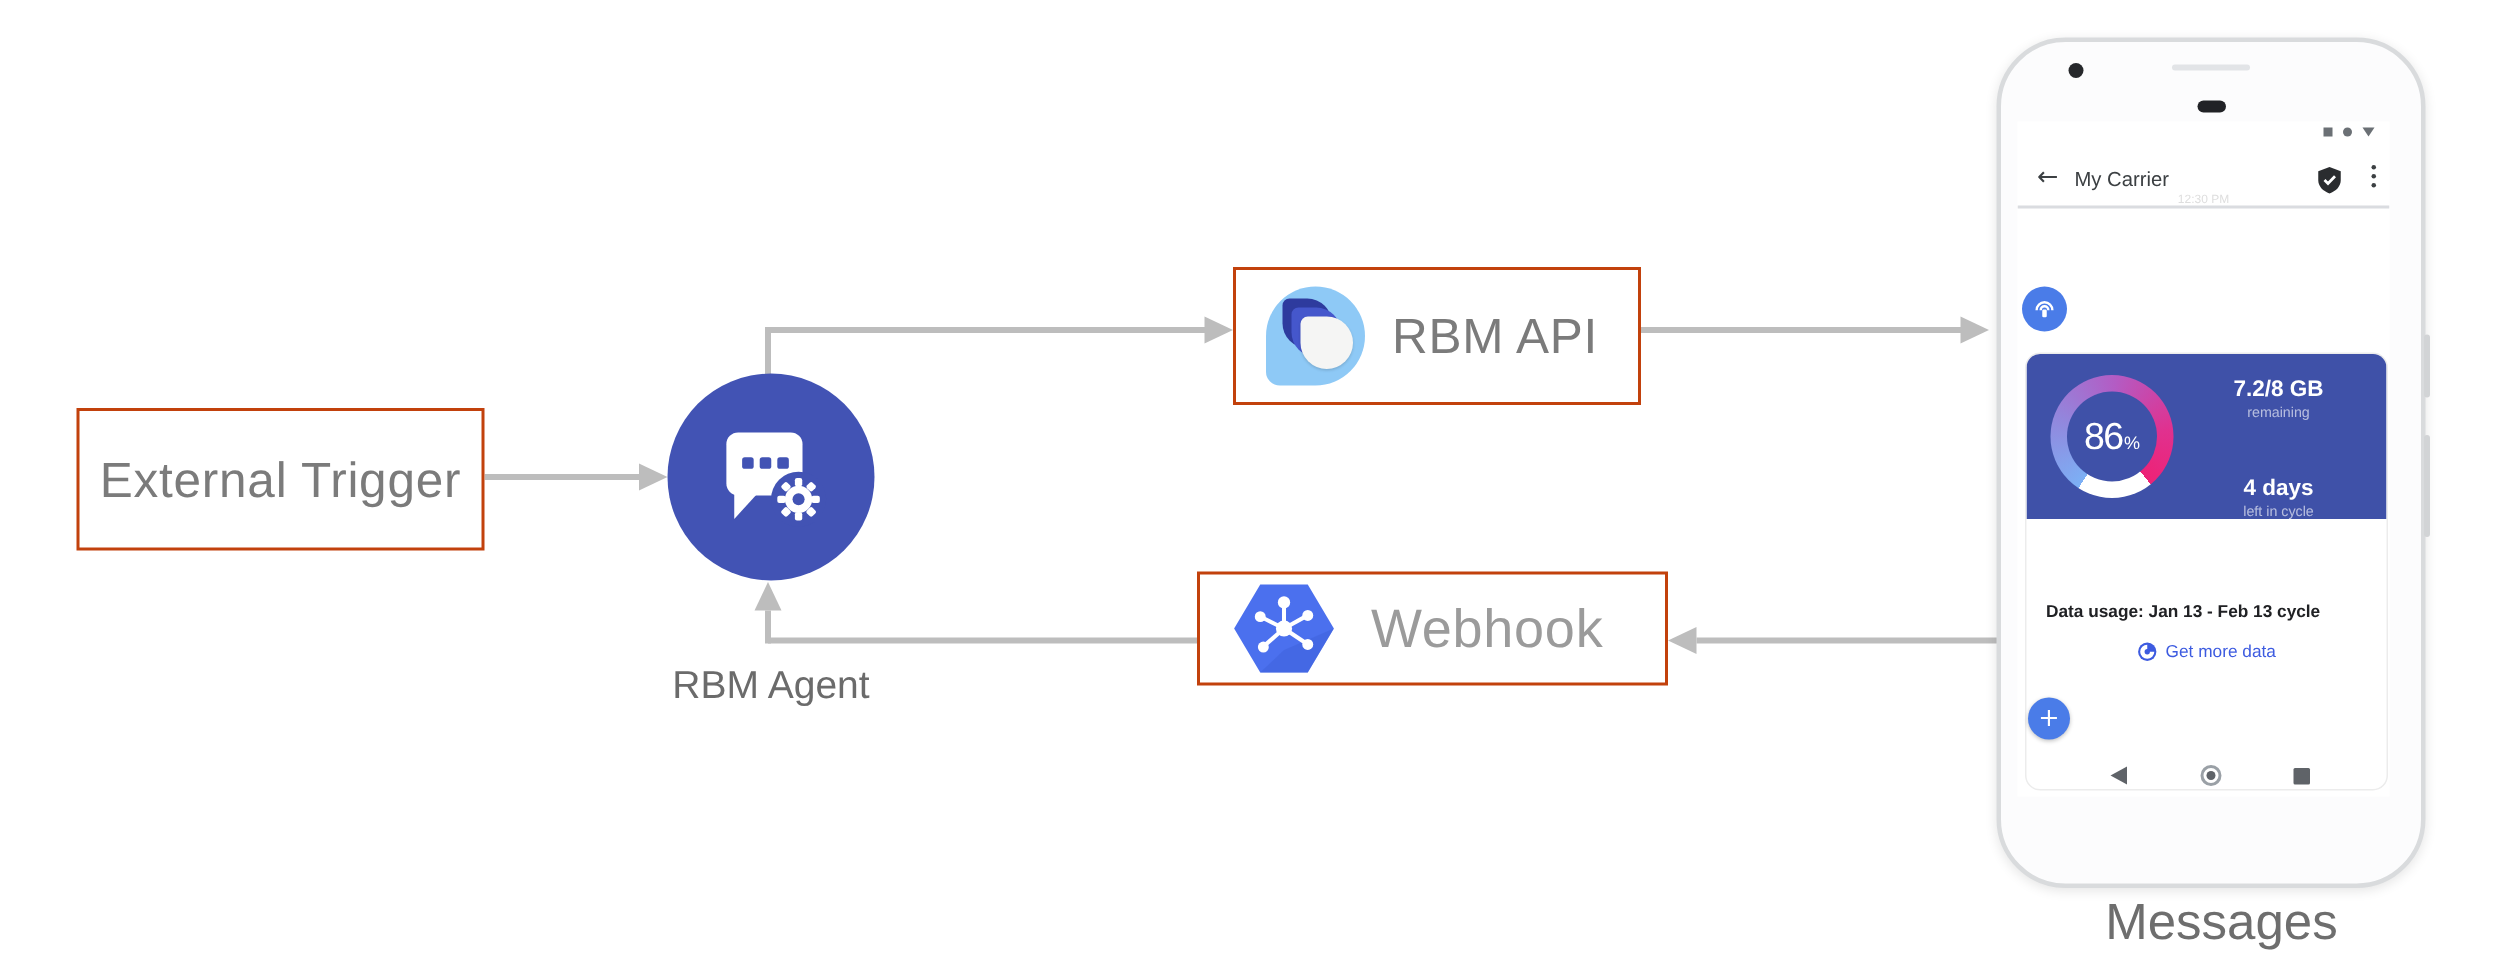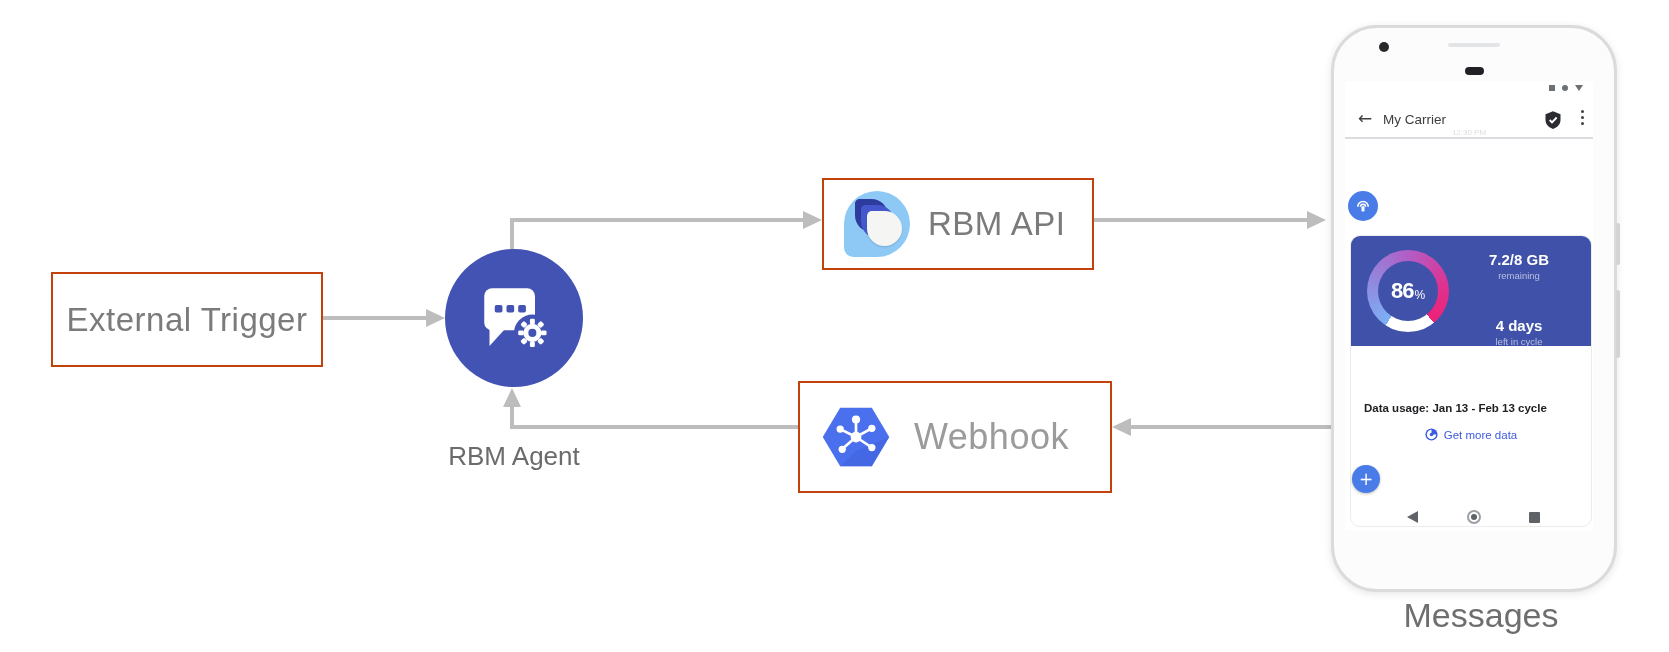"86" .gauge-pct { font-size: 22px -> 25px; font-weight: 700 -> 400 }
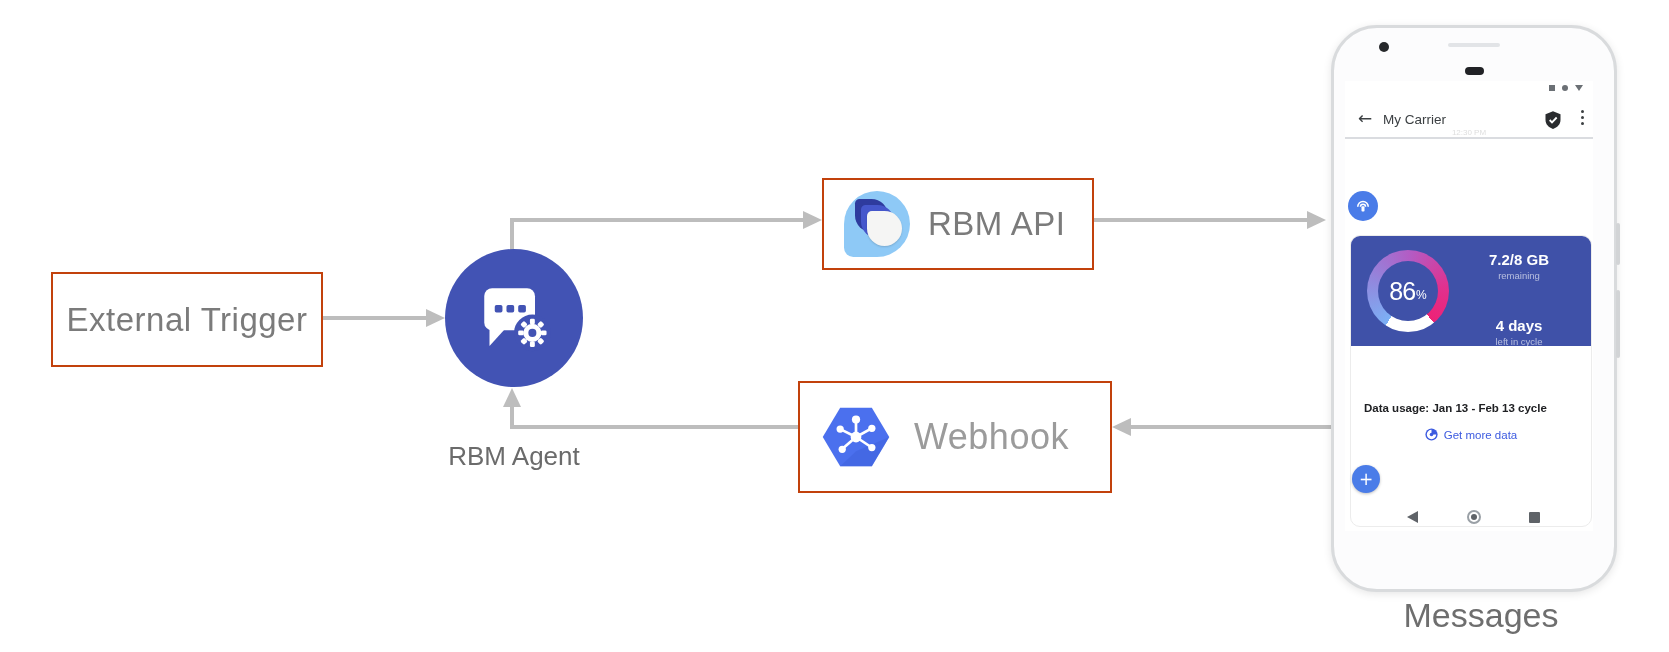"Webhook" .hook-box { height: 112px -> 76px }
